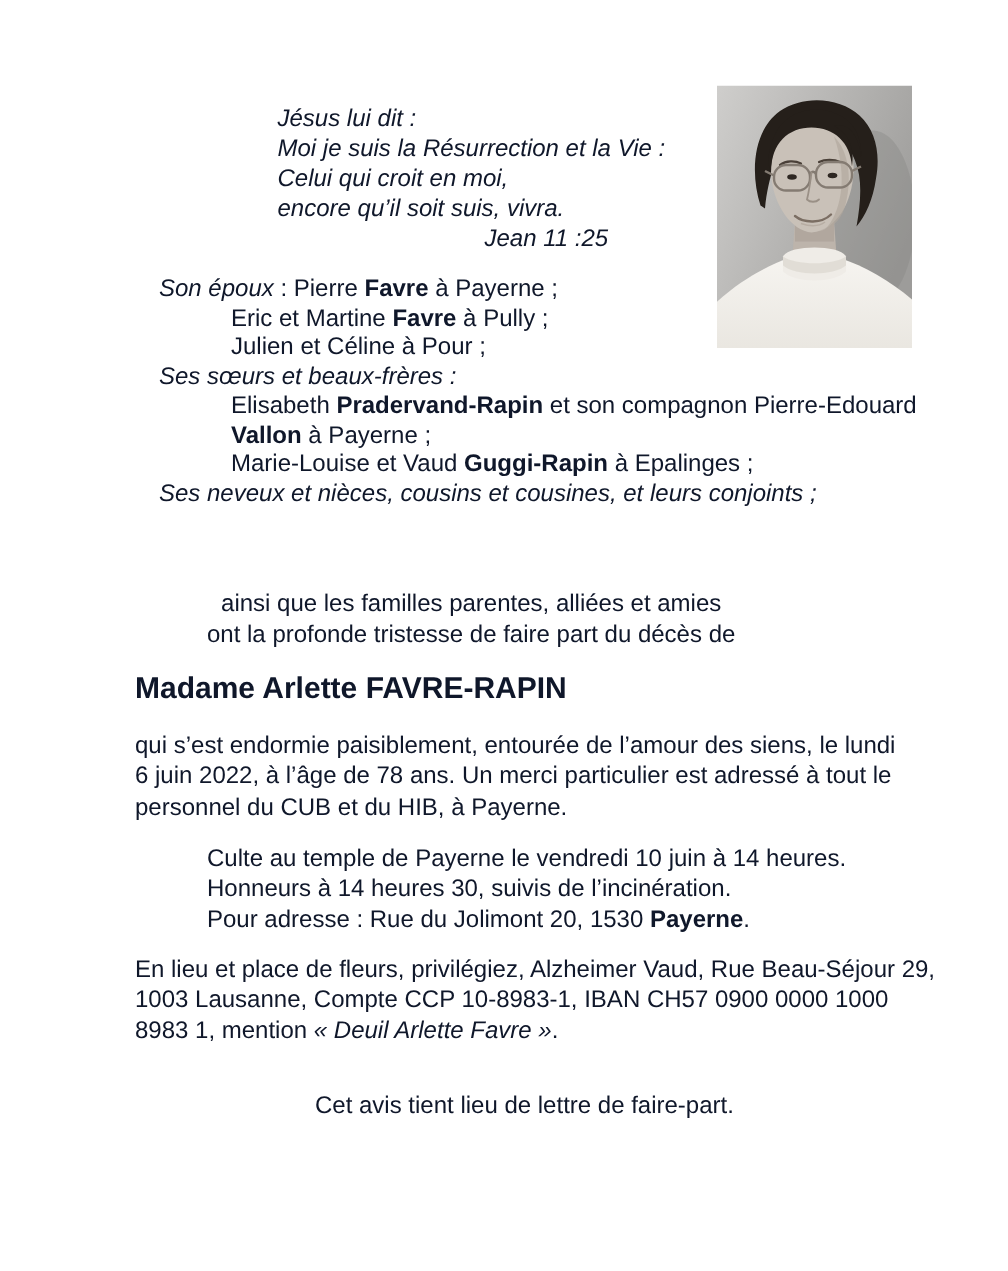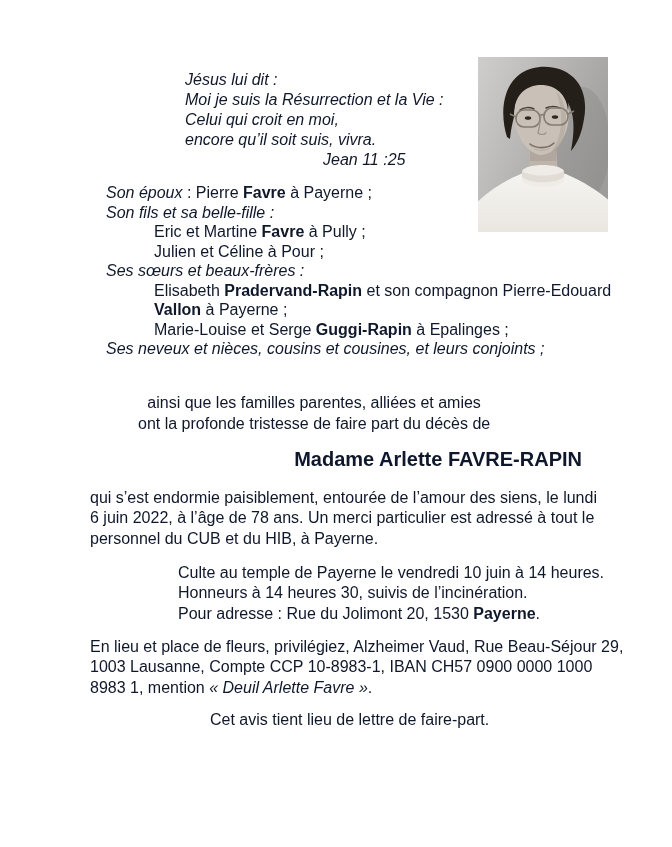"Son fils et sa belle-fille" div.it { html: <div>Son fils et sa belle-fille :</div> -> none }
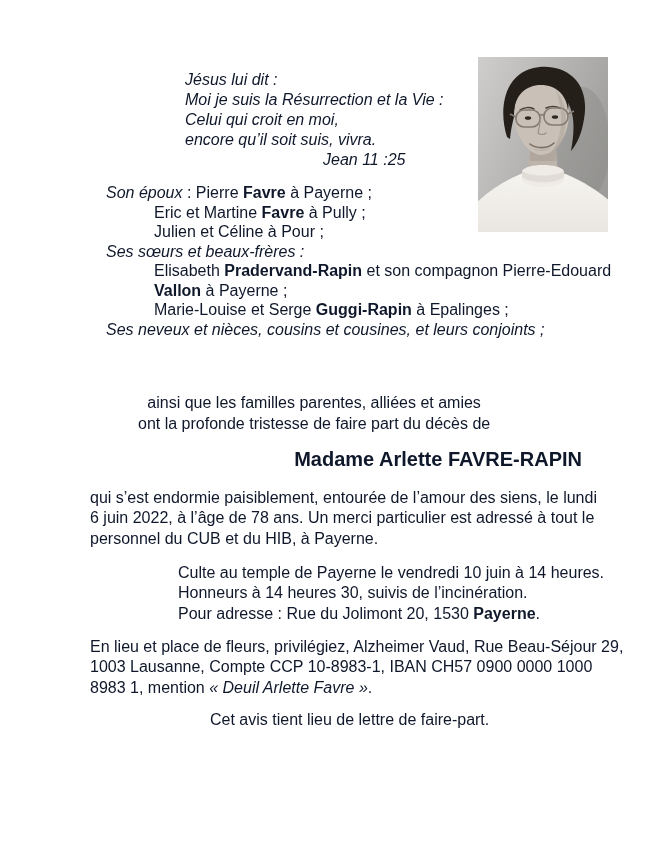"Marie-Louise et Serge" span { text: Serge -> Vaud }
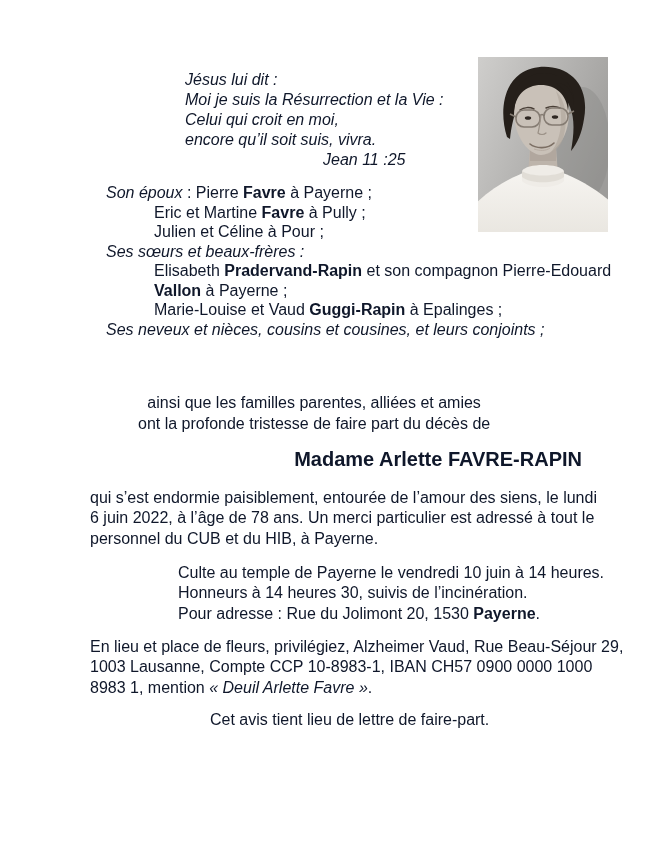"Madame Arlette FAVRE-RAPIN" .title-block { text-align: right -> left }
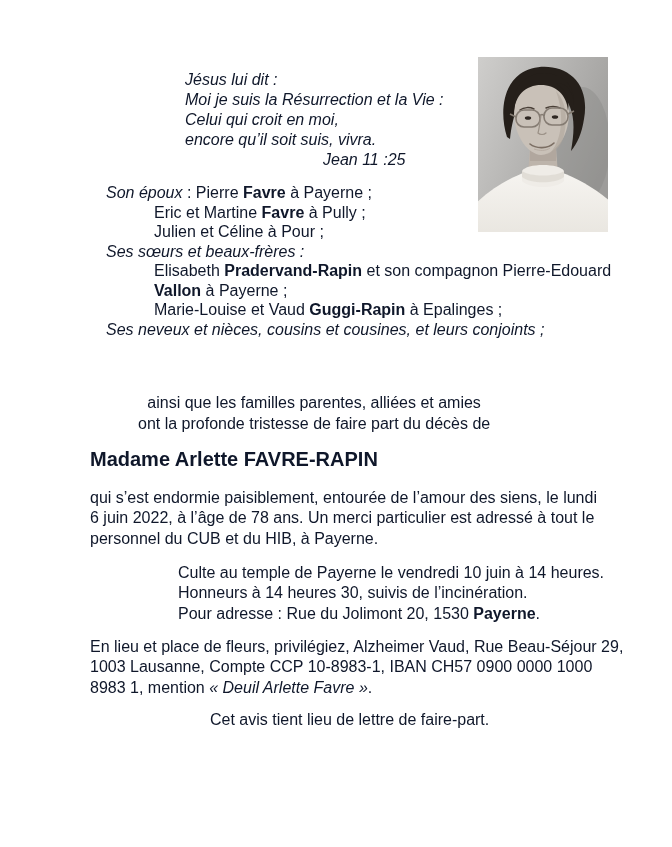"Culte au temple de Payerne" .ceremony { margin-left: 40px -> none }
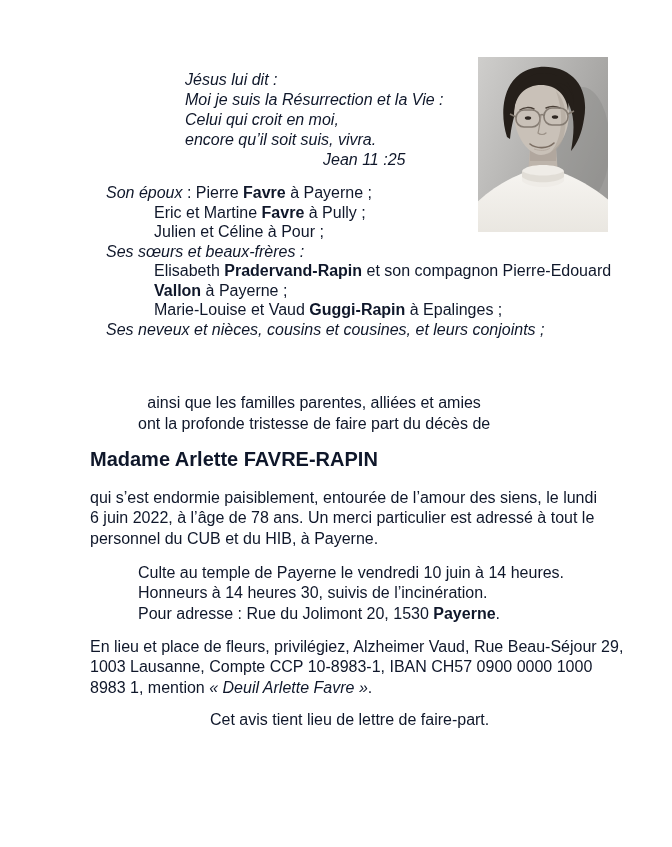"Cet avis tient lieu de" .closing { top: 710px -> 728px }
